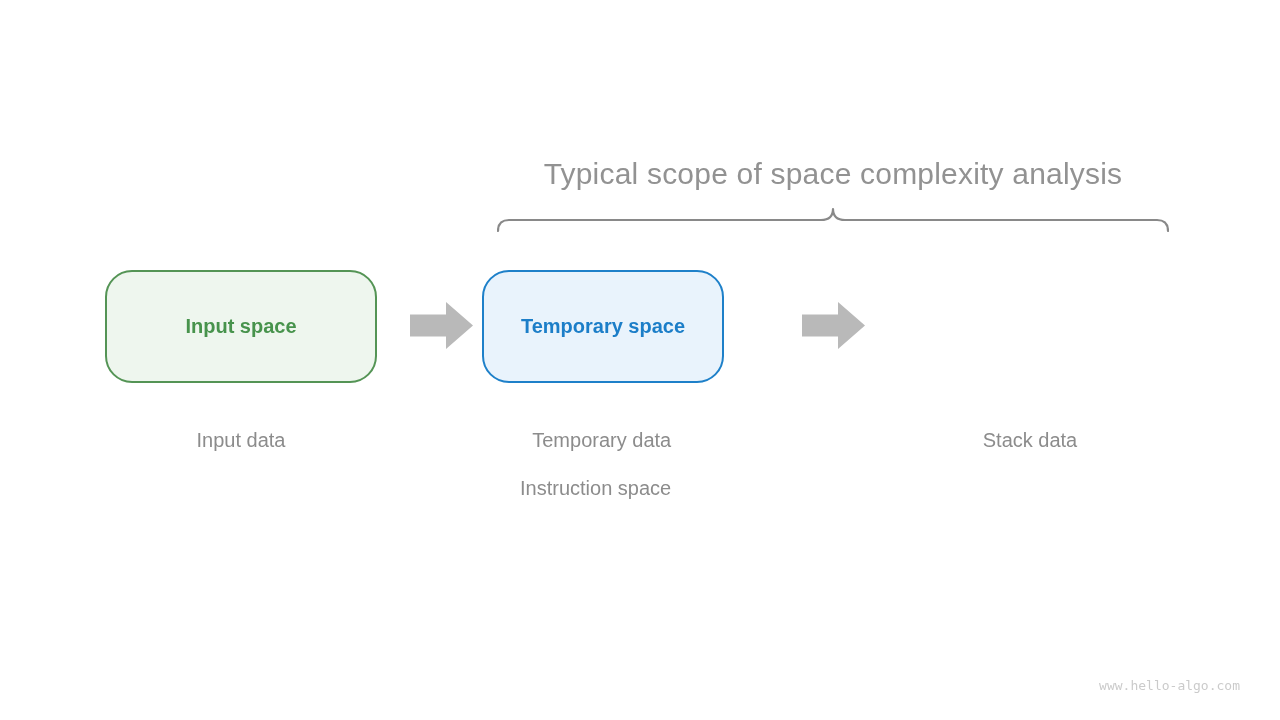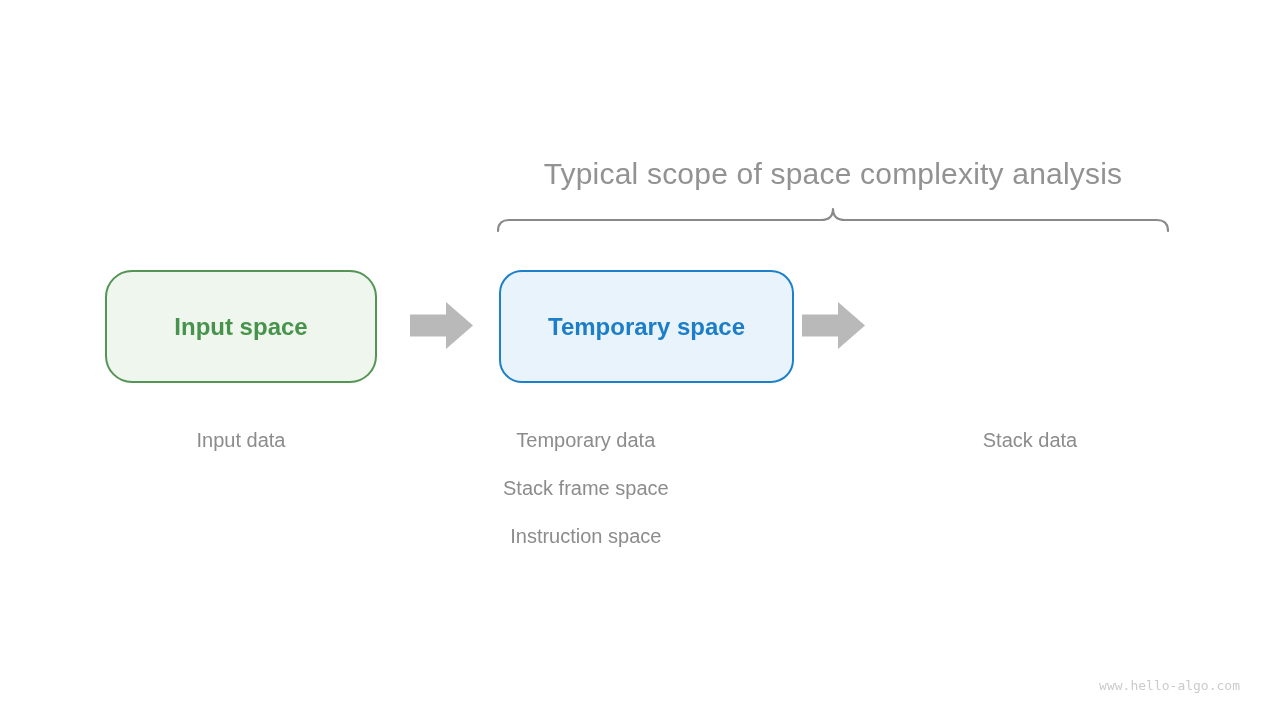"Input space" .box { font-size: 24px -> 20px }
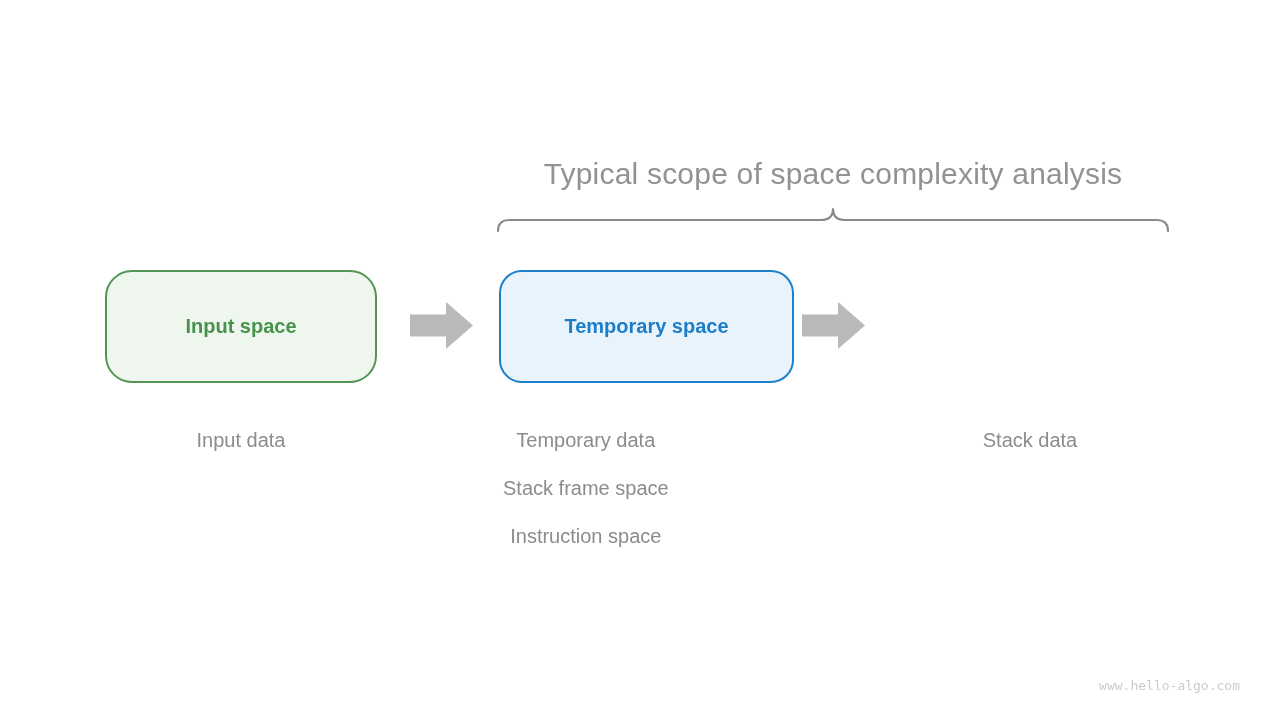"Temporary space" .box-temporary { border-radius: 23px -> none; left: 499px -> 482px; width: 295px -> 242px }
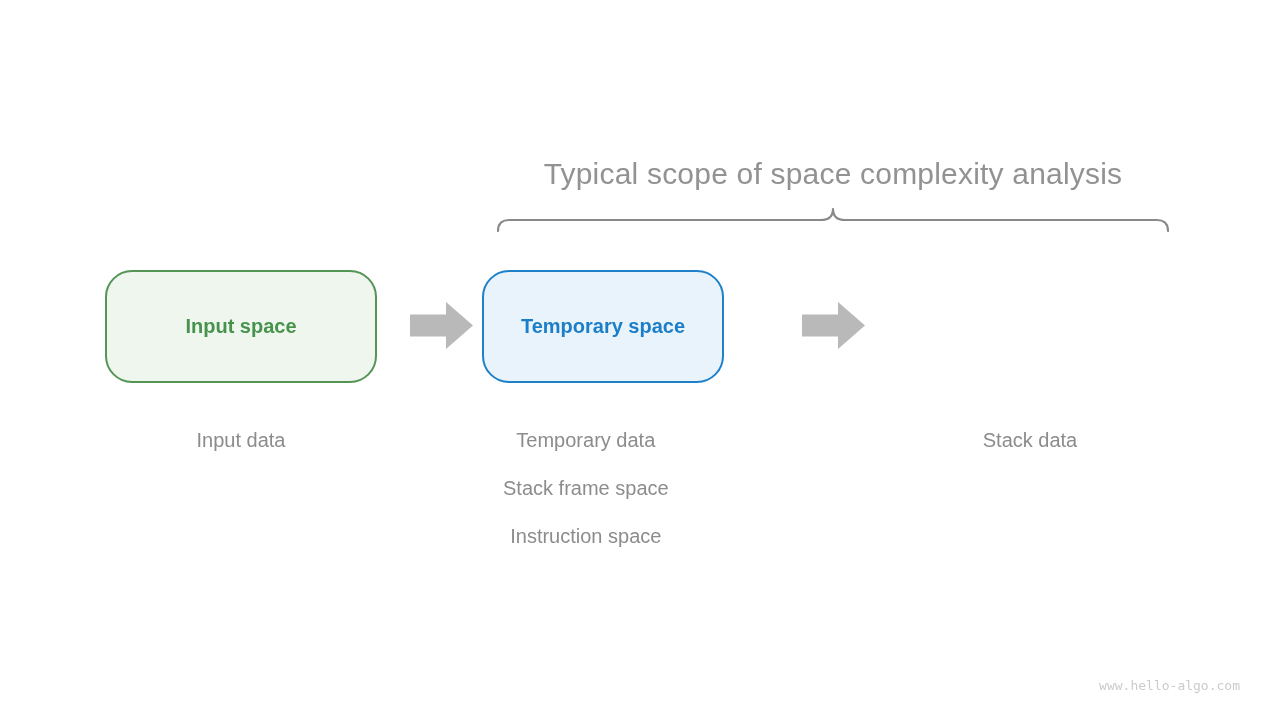"Temporary data" .note-temporary { left: 503px -> 520px; text-align: center -> right }
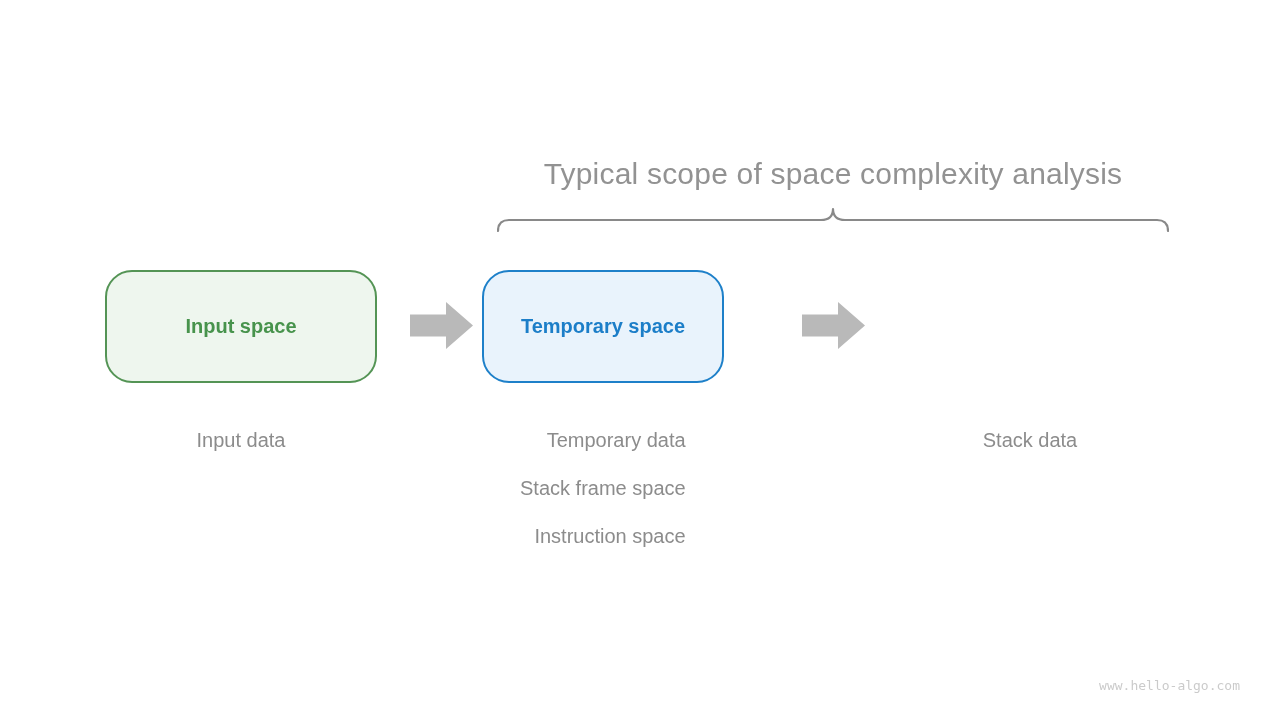"Stack frame space" div { html: <div>Stack frame space</div> -> none }
